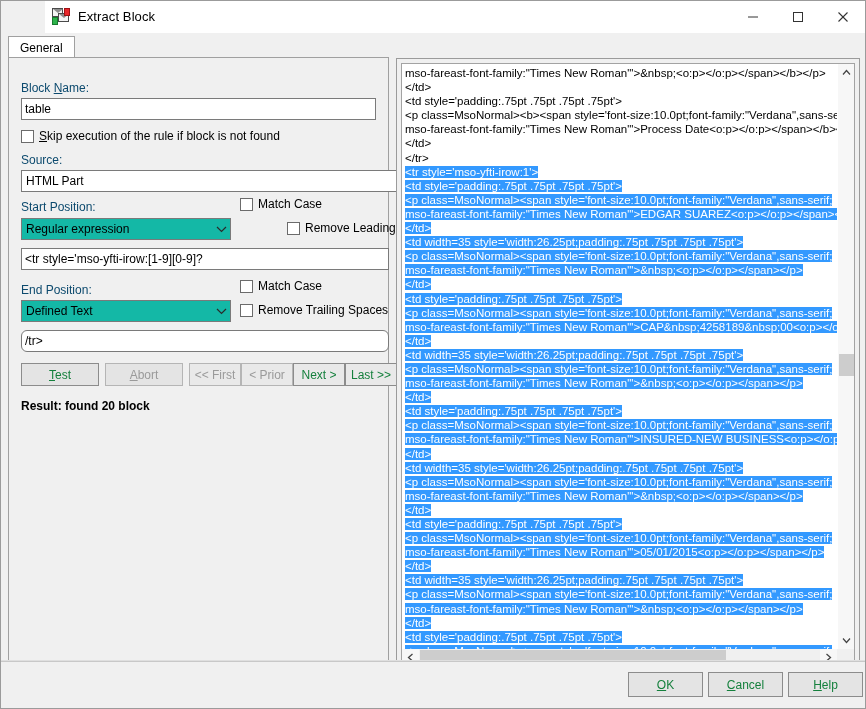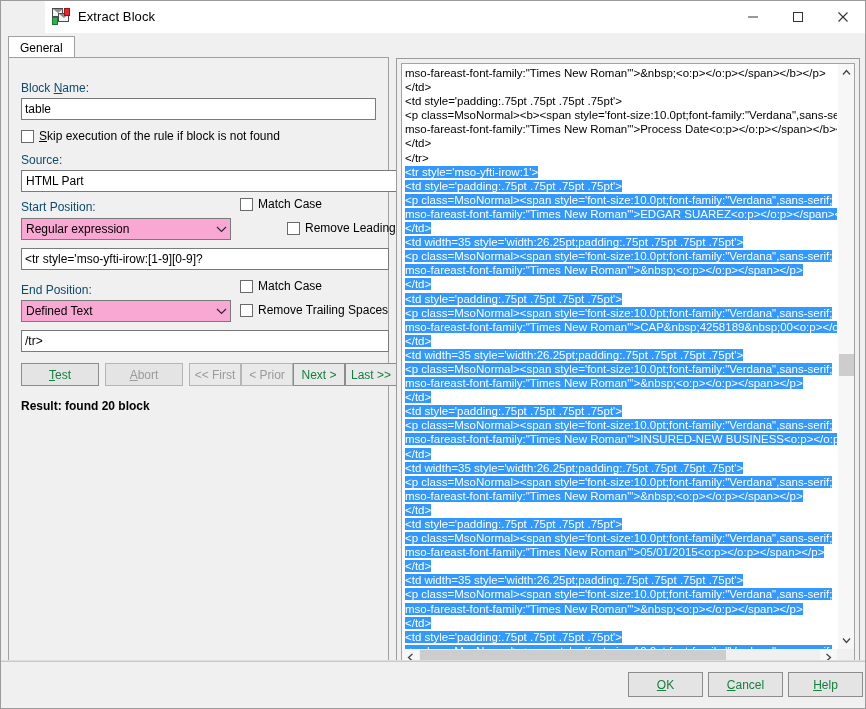"Regular expression" .combo.grey { background: #f9a8d4 -> #14b8a6 }
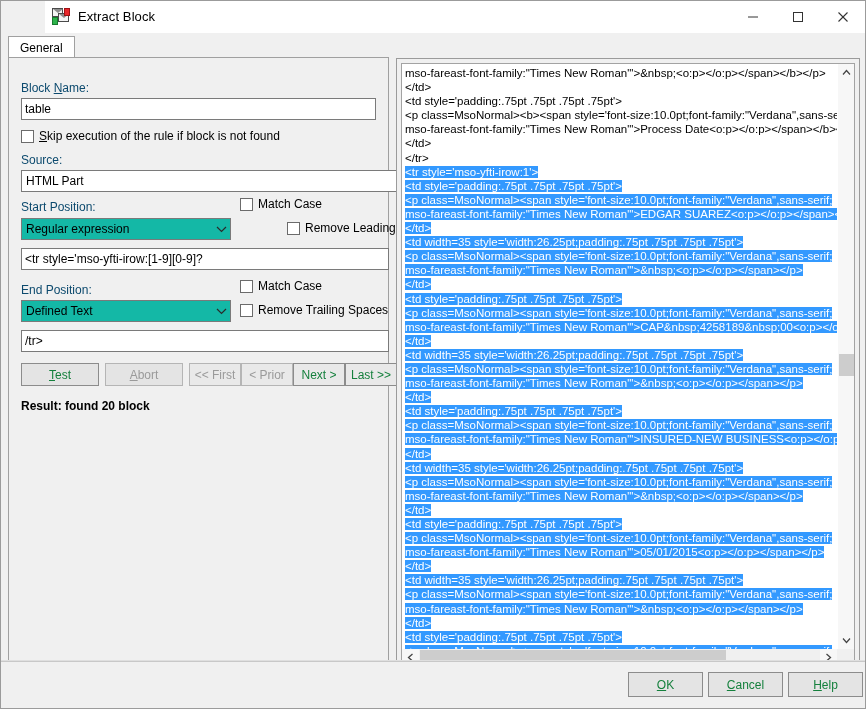"/tr>" div.textbox { border-radius: none -> 6px }
